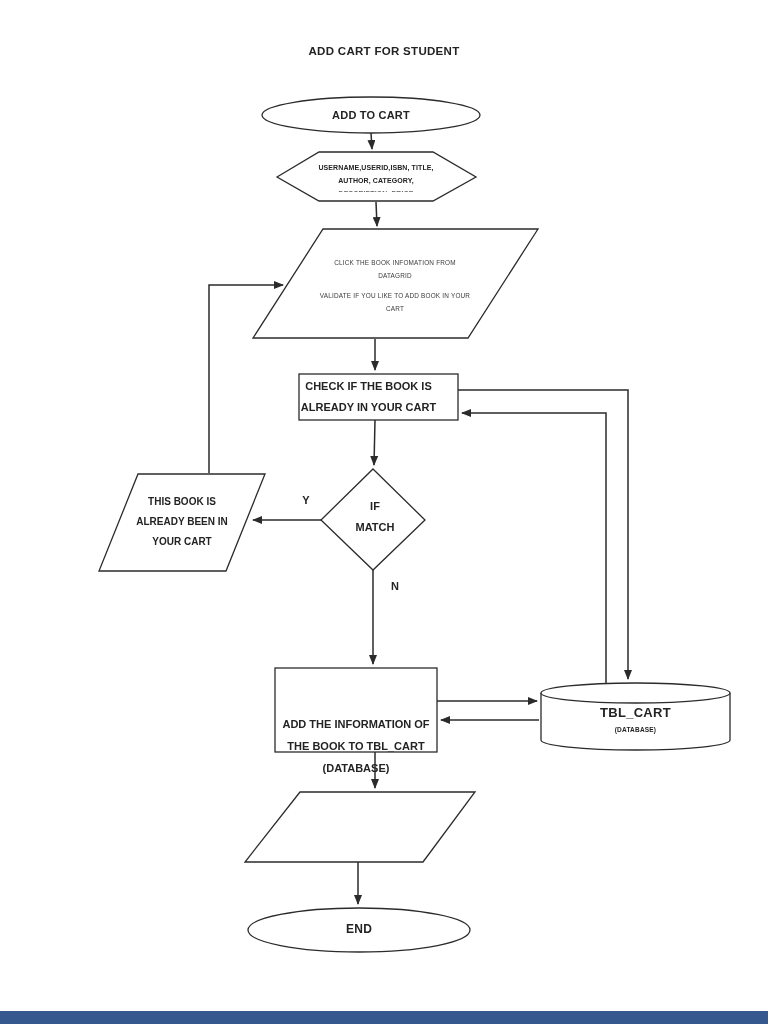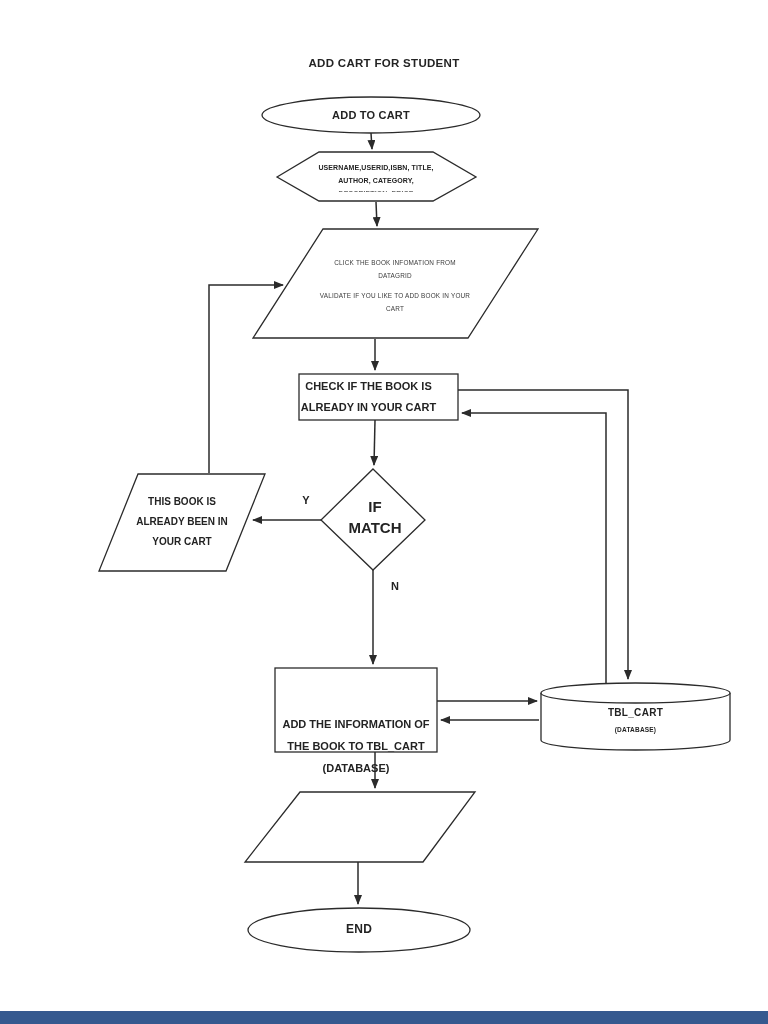"ADD CART FOR STUDENT" div.label { top: 56px -> 44px }
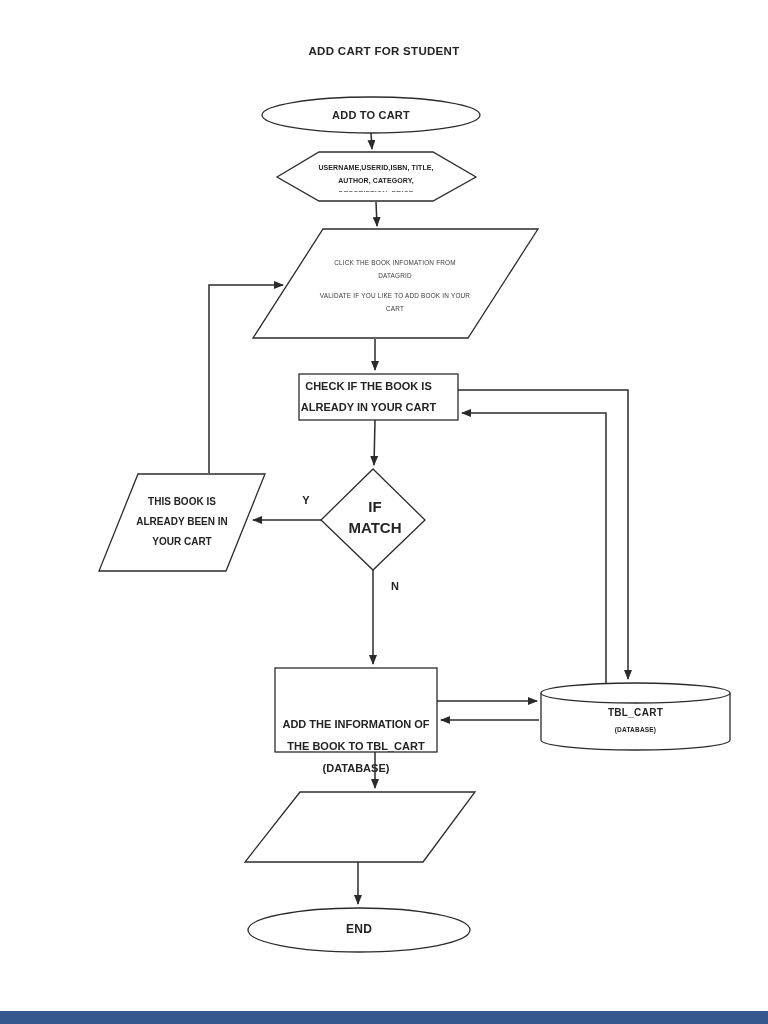"IF" .lbl-decision { font-size: 15px -> 11px }
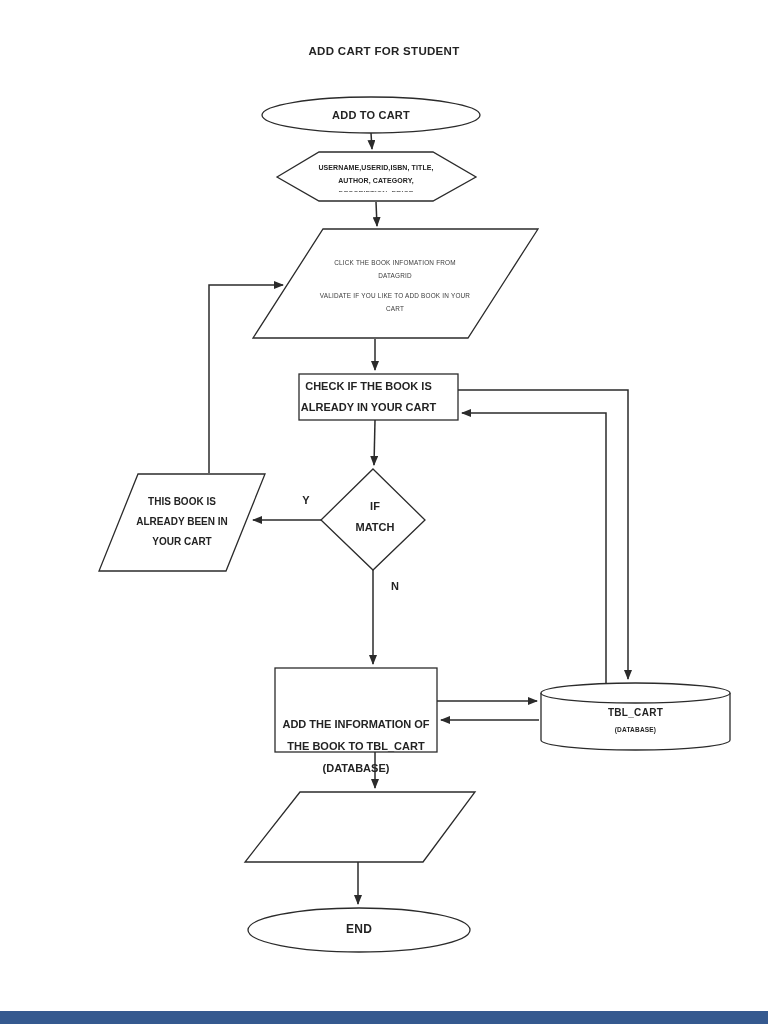"TBL_CART" .lbl-db-name { font-size: 10px -> 13px }
